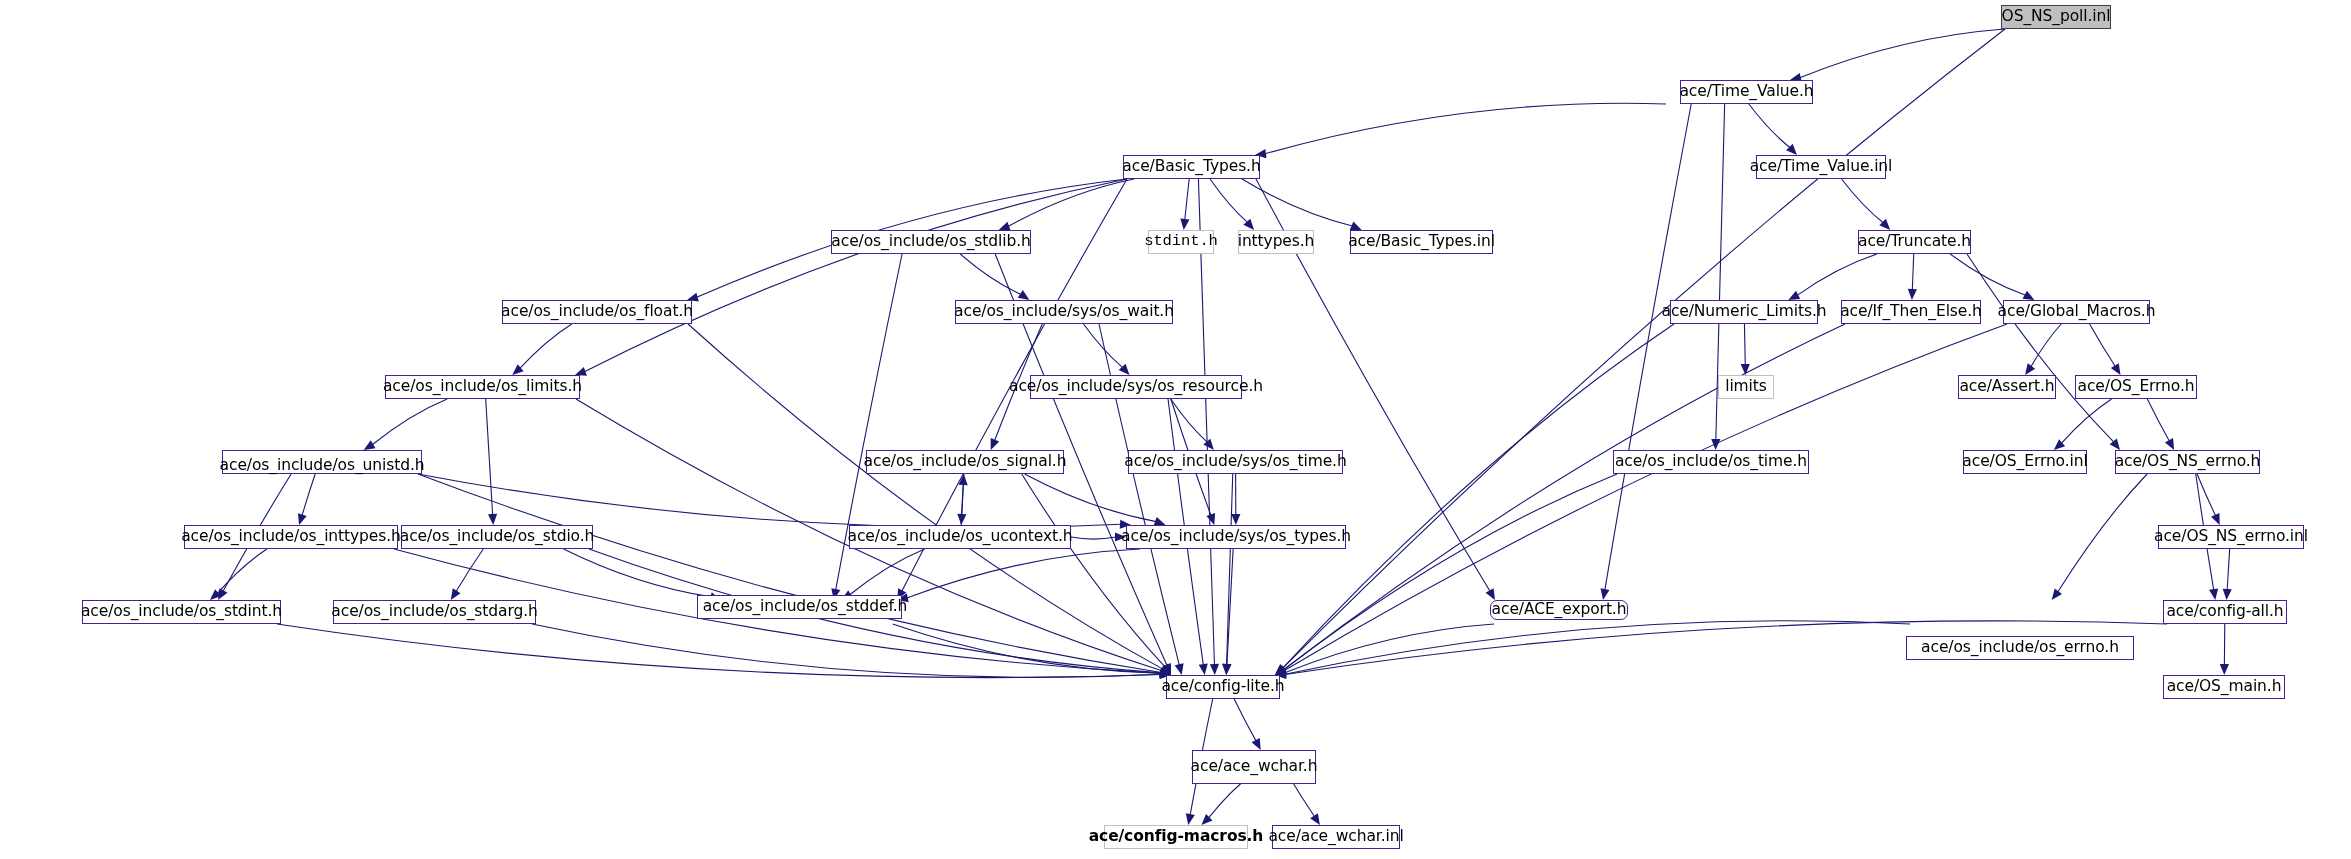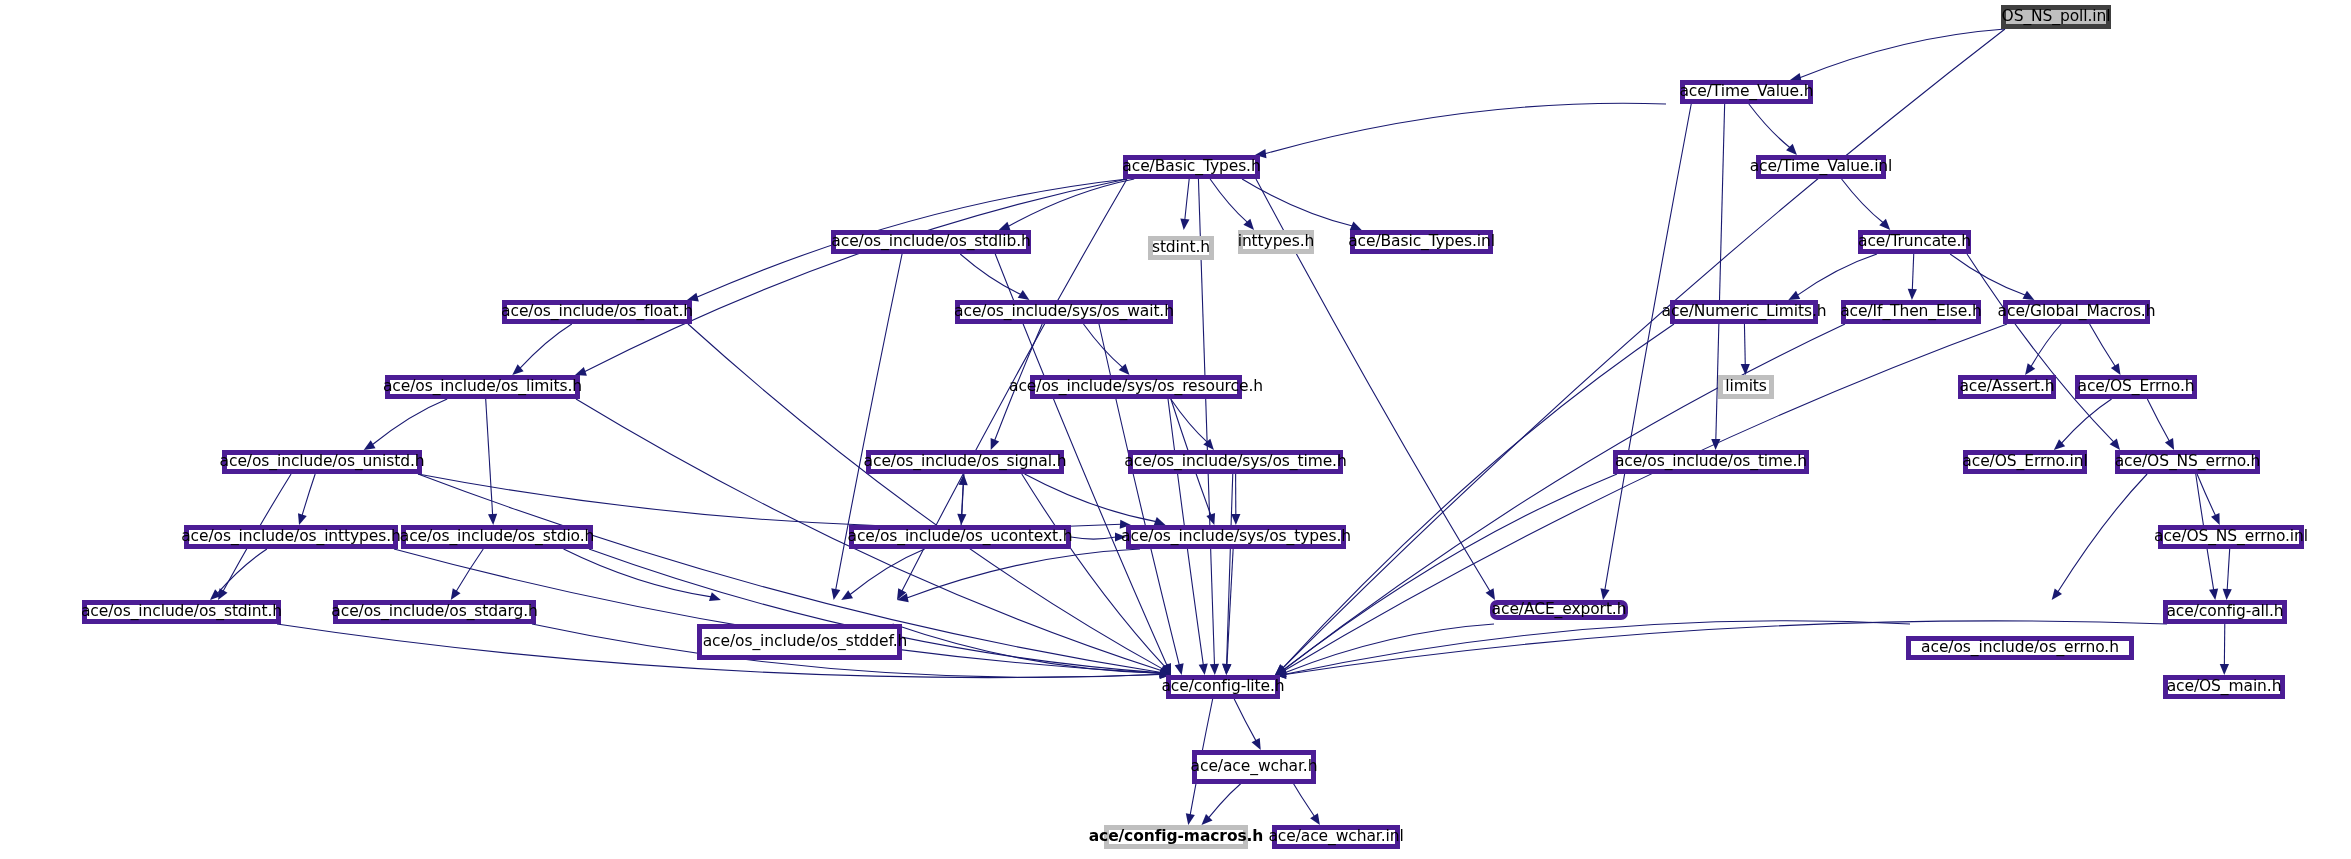"OS_NS_poll.inl" .node { border: 5px solid #4c1d95 -> 1px solid #4c1d95 }
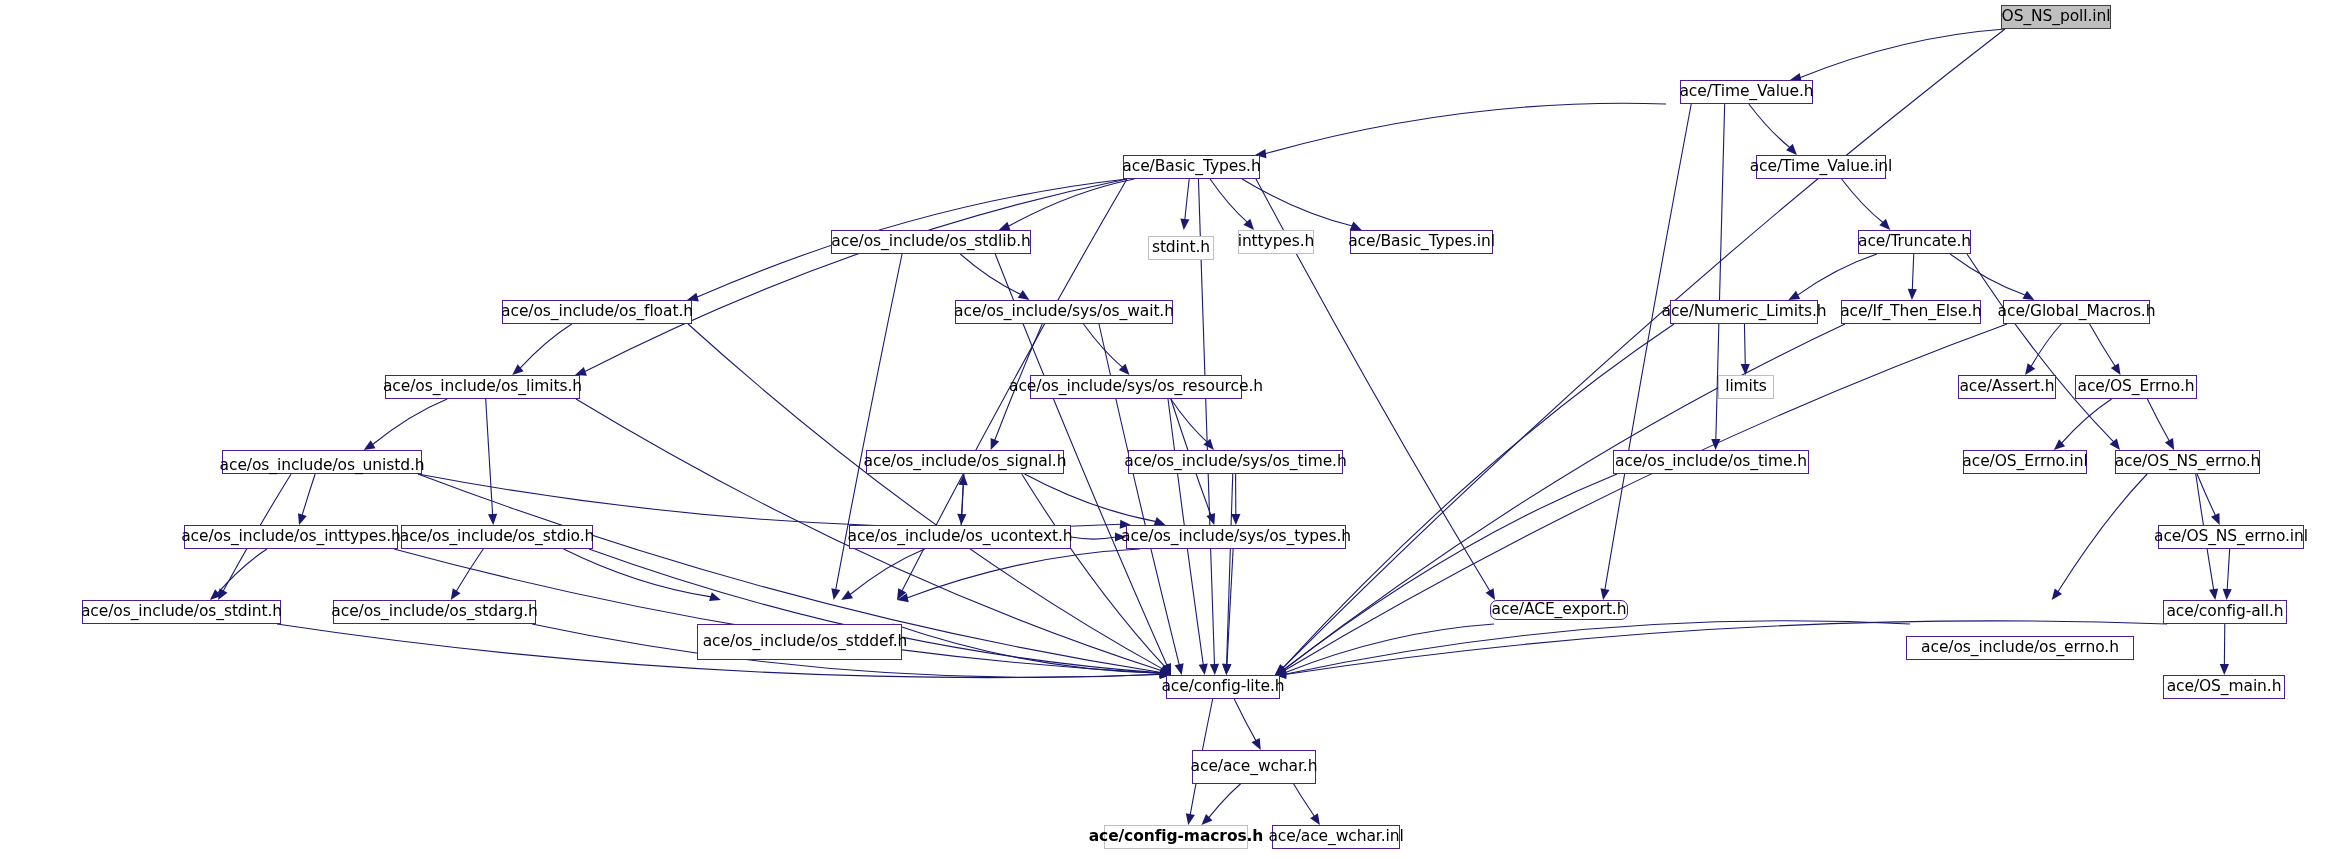"stdint.h" div.node { font-family: none -> Liberation Mono, monospace; top: 236px -> 230px }
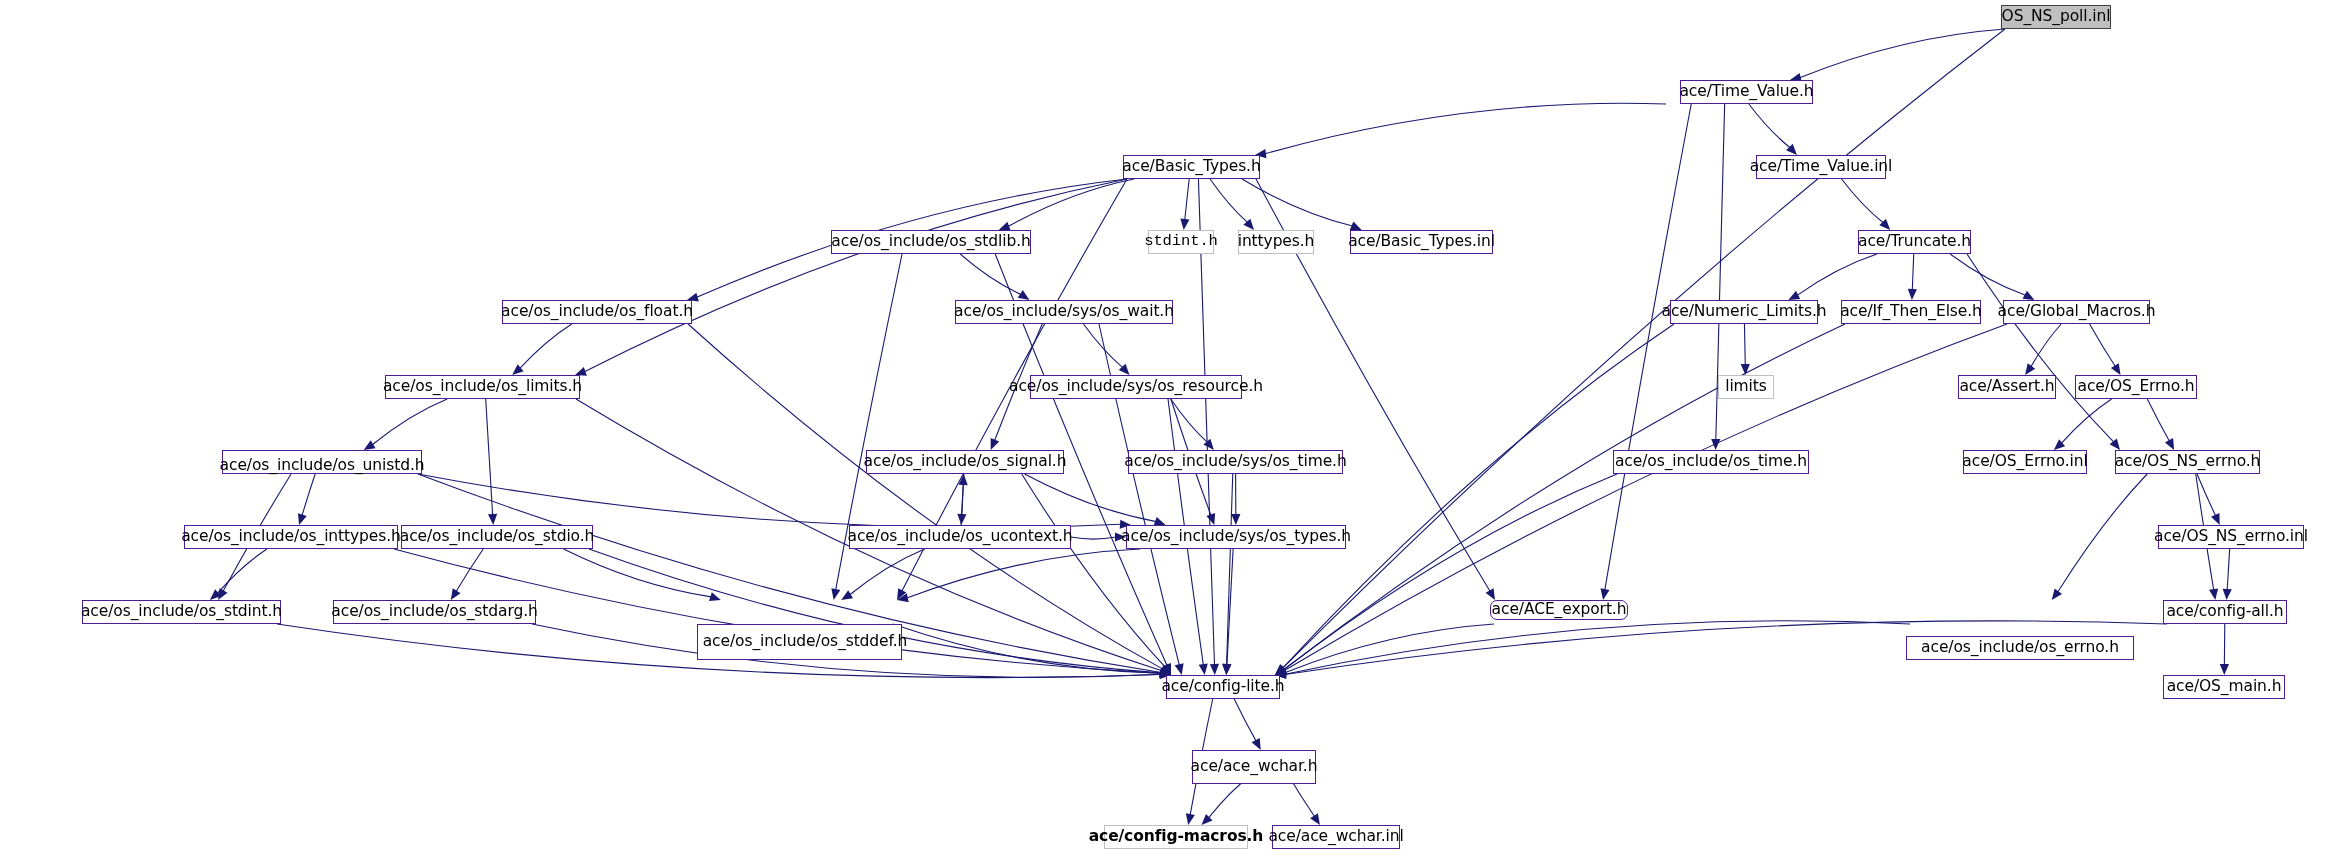"ace/os_include/os_stddef.h" div.node { height: 36px -> 24px; top: 624px -> 595px }
